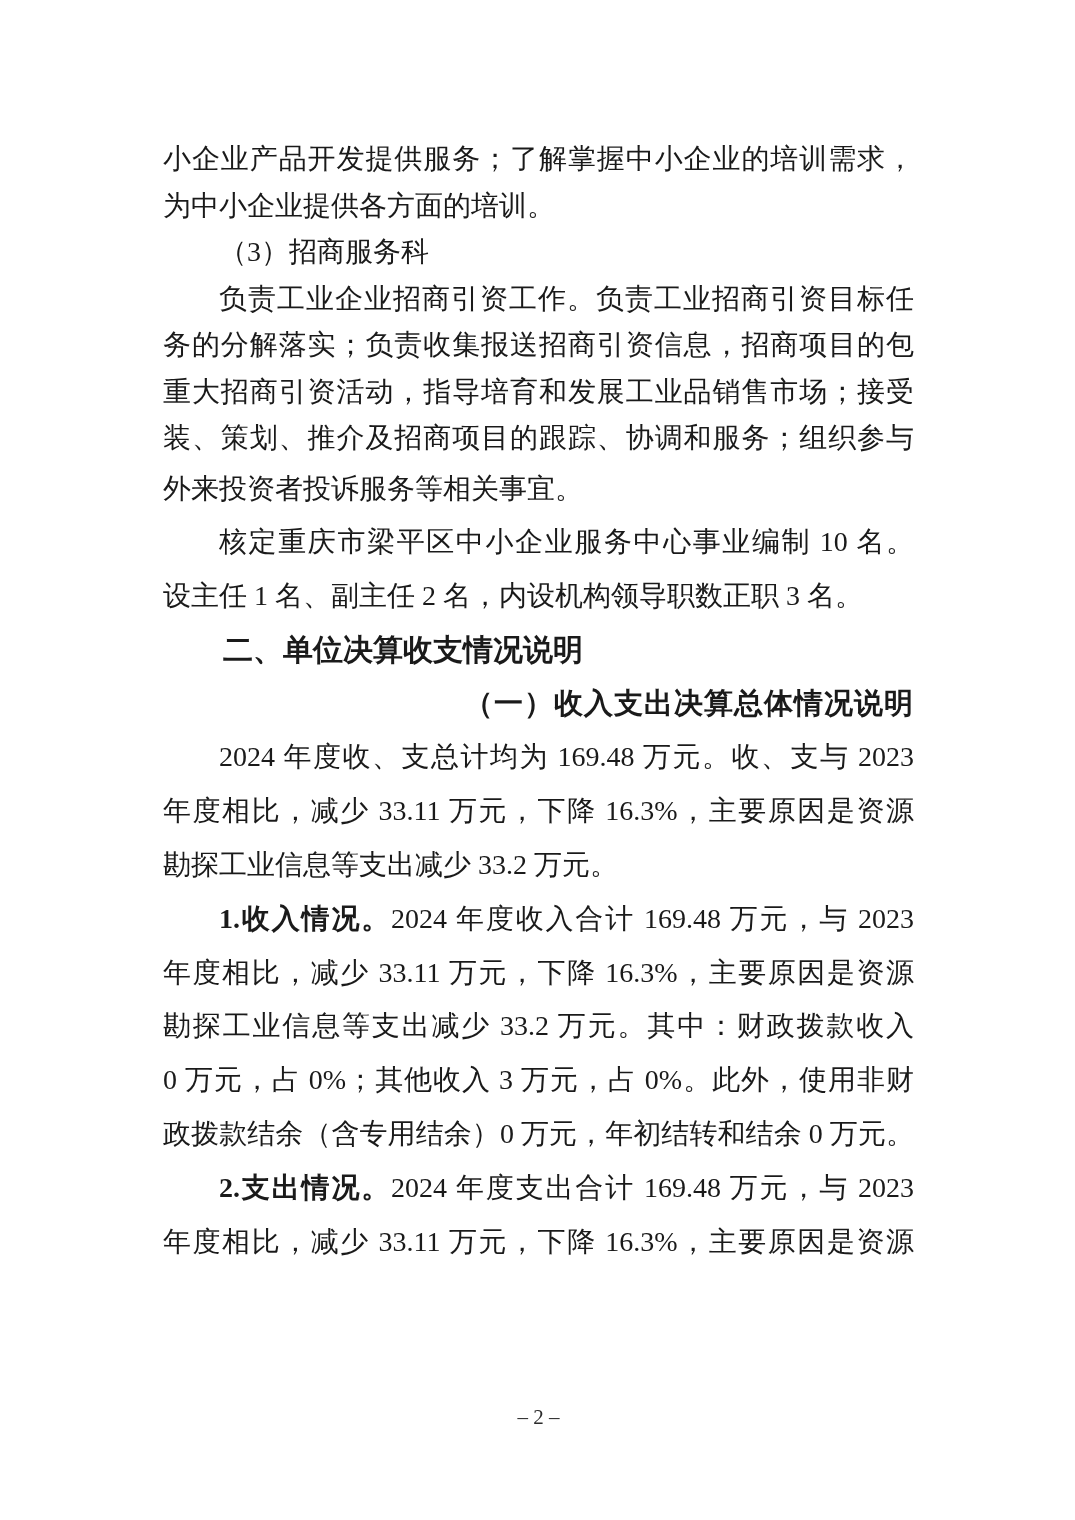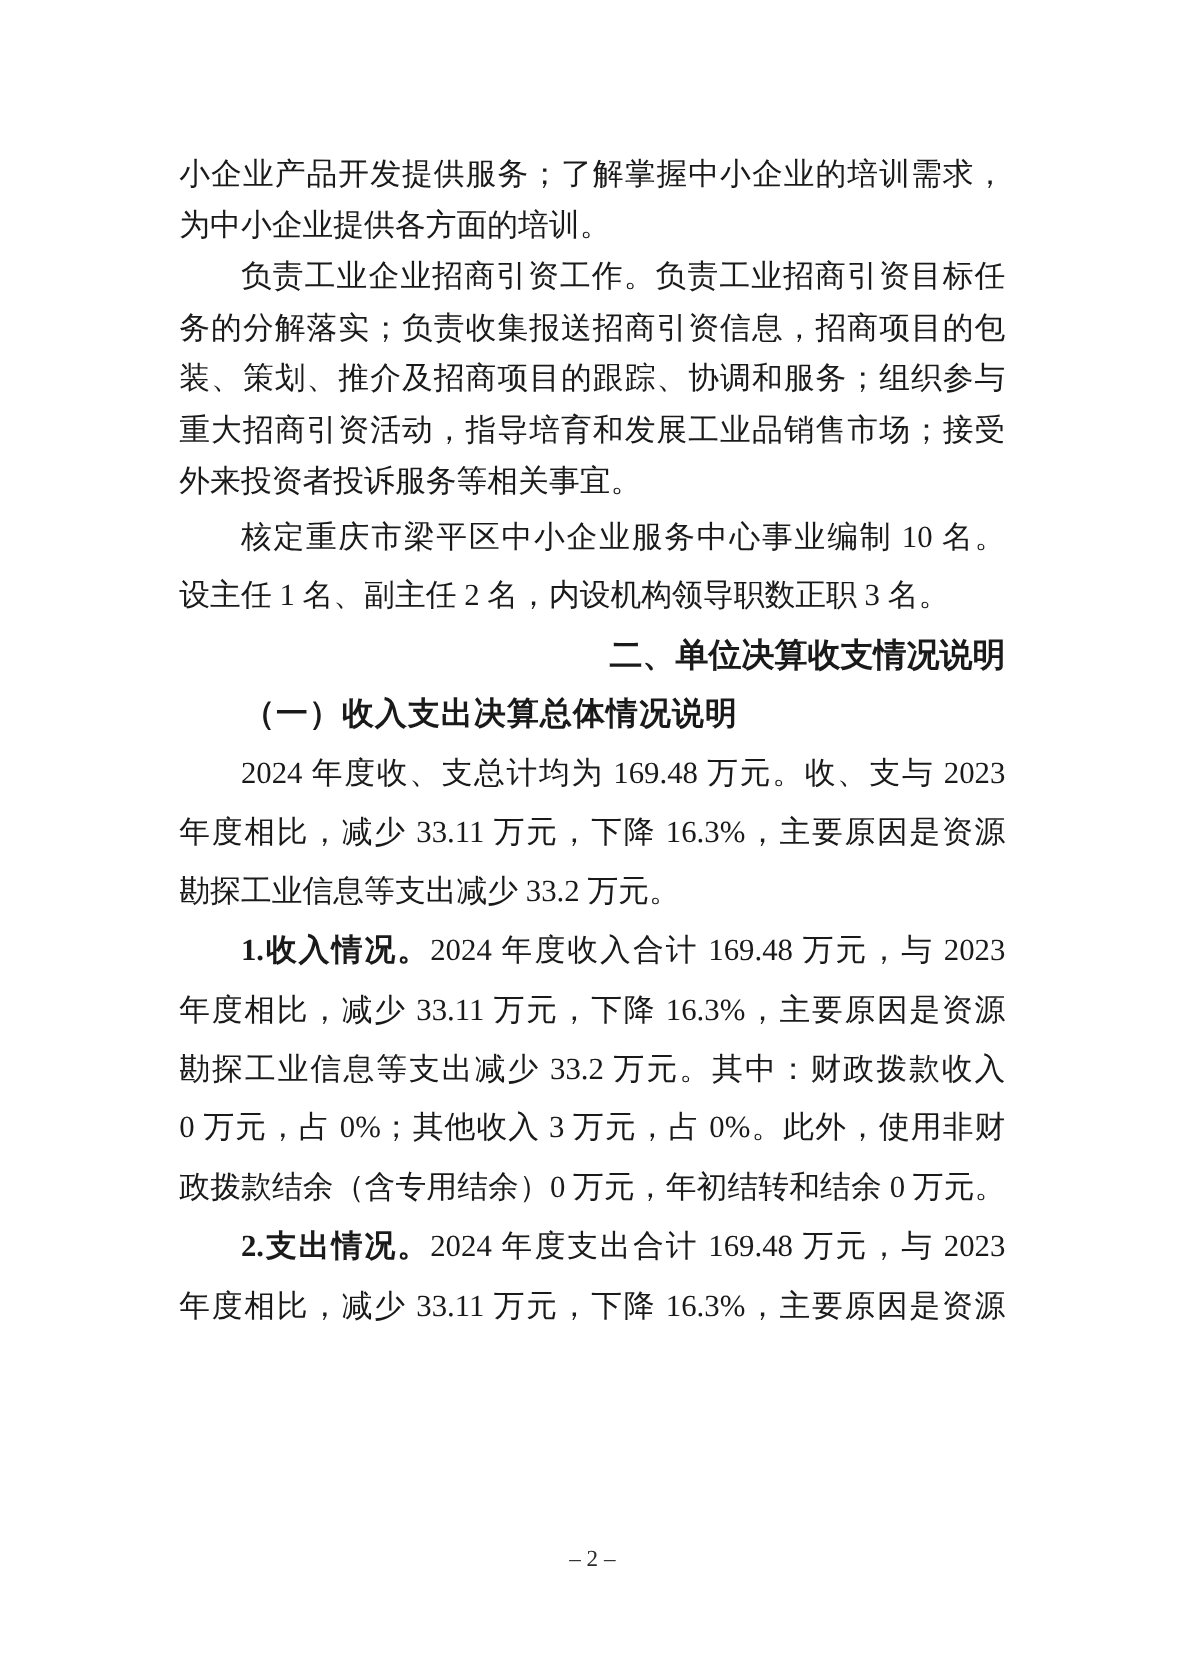"（3）招商服务科" div.line { html: none -> <div>（3）招商服务科</div> }
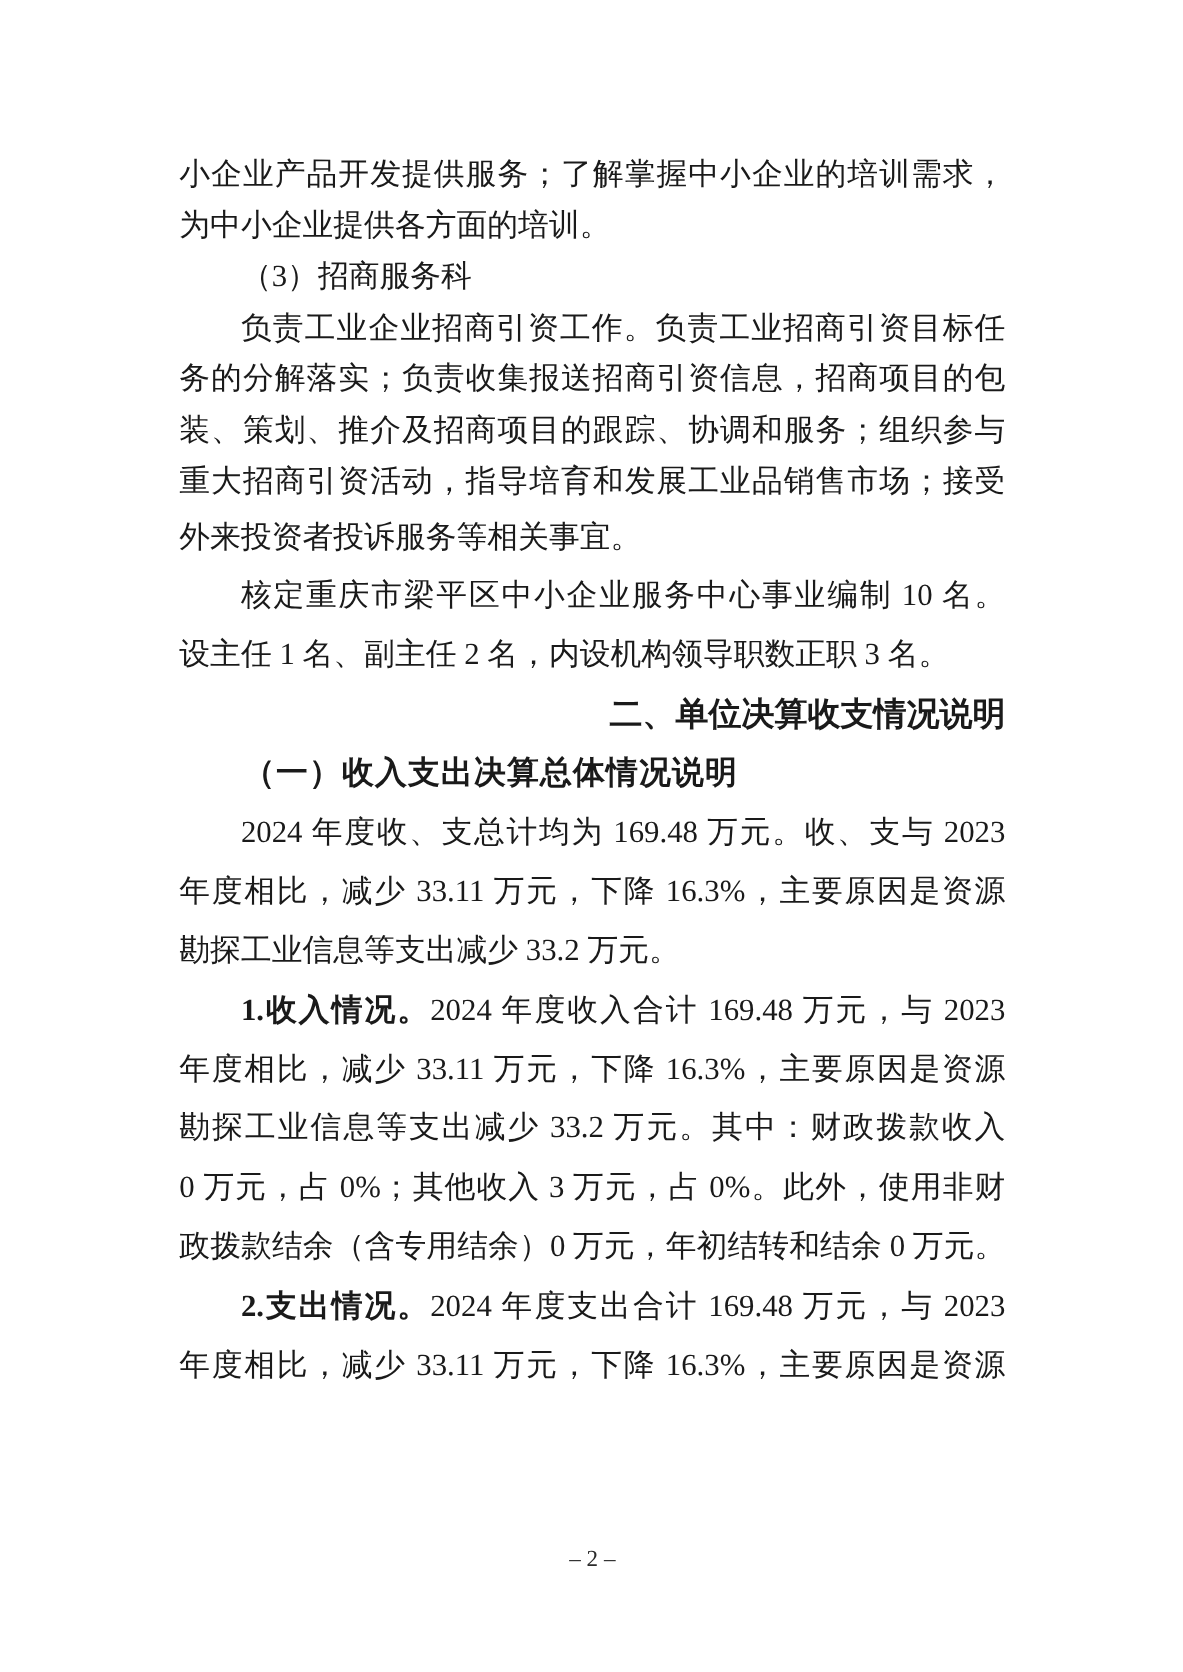"装、策划、推介及招商项目的跟踪、协调和服务；组织参与" div.line { order: before "重大招商引资活动，指导培育和发展工业品销售市场；接受" -> after "重大招商引资活动，指导培育和发展工业品销售市场；接受" }
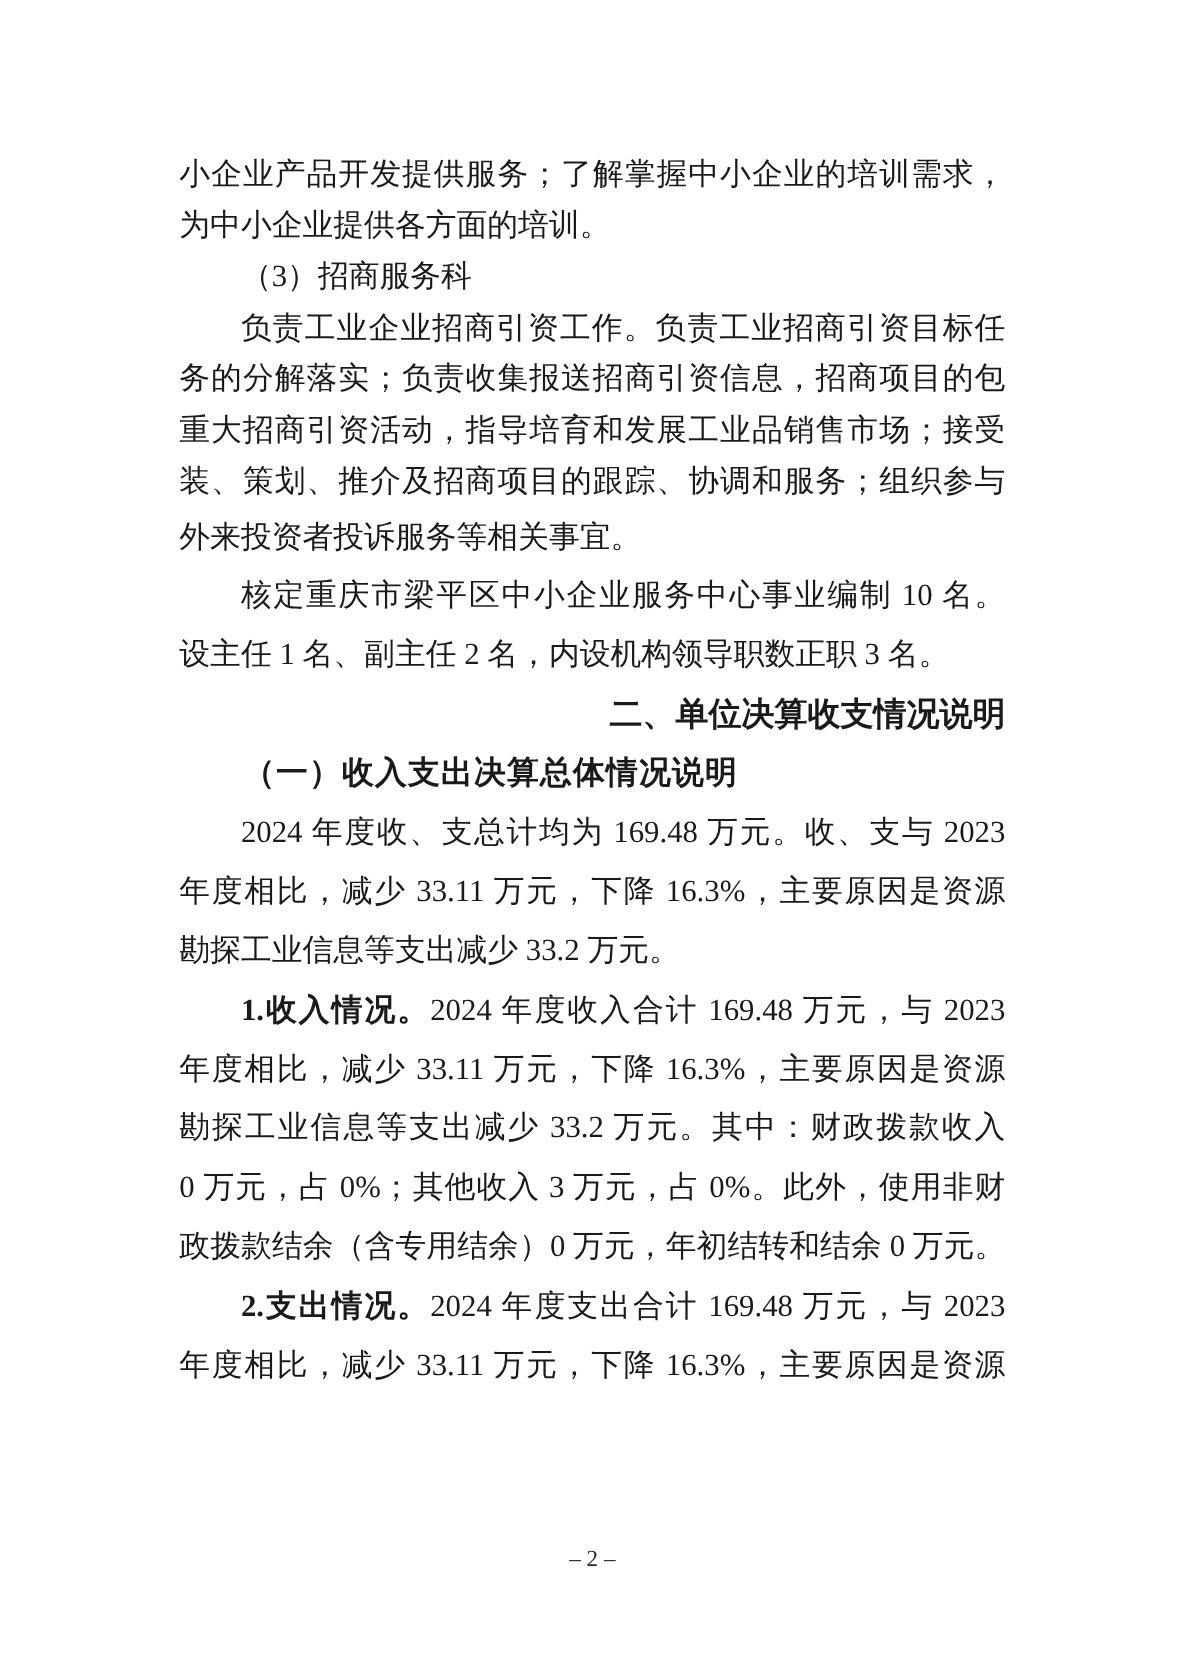"二、单位决算收支情况说明" .line.h1 { text-align: right -> none }
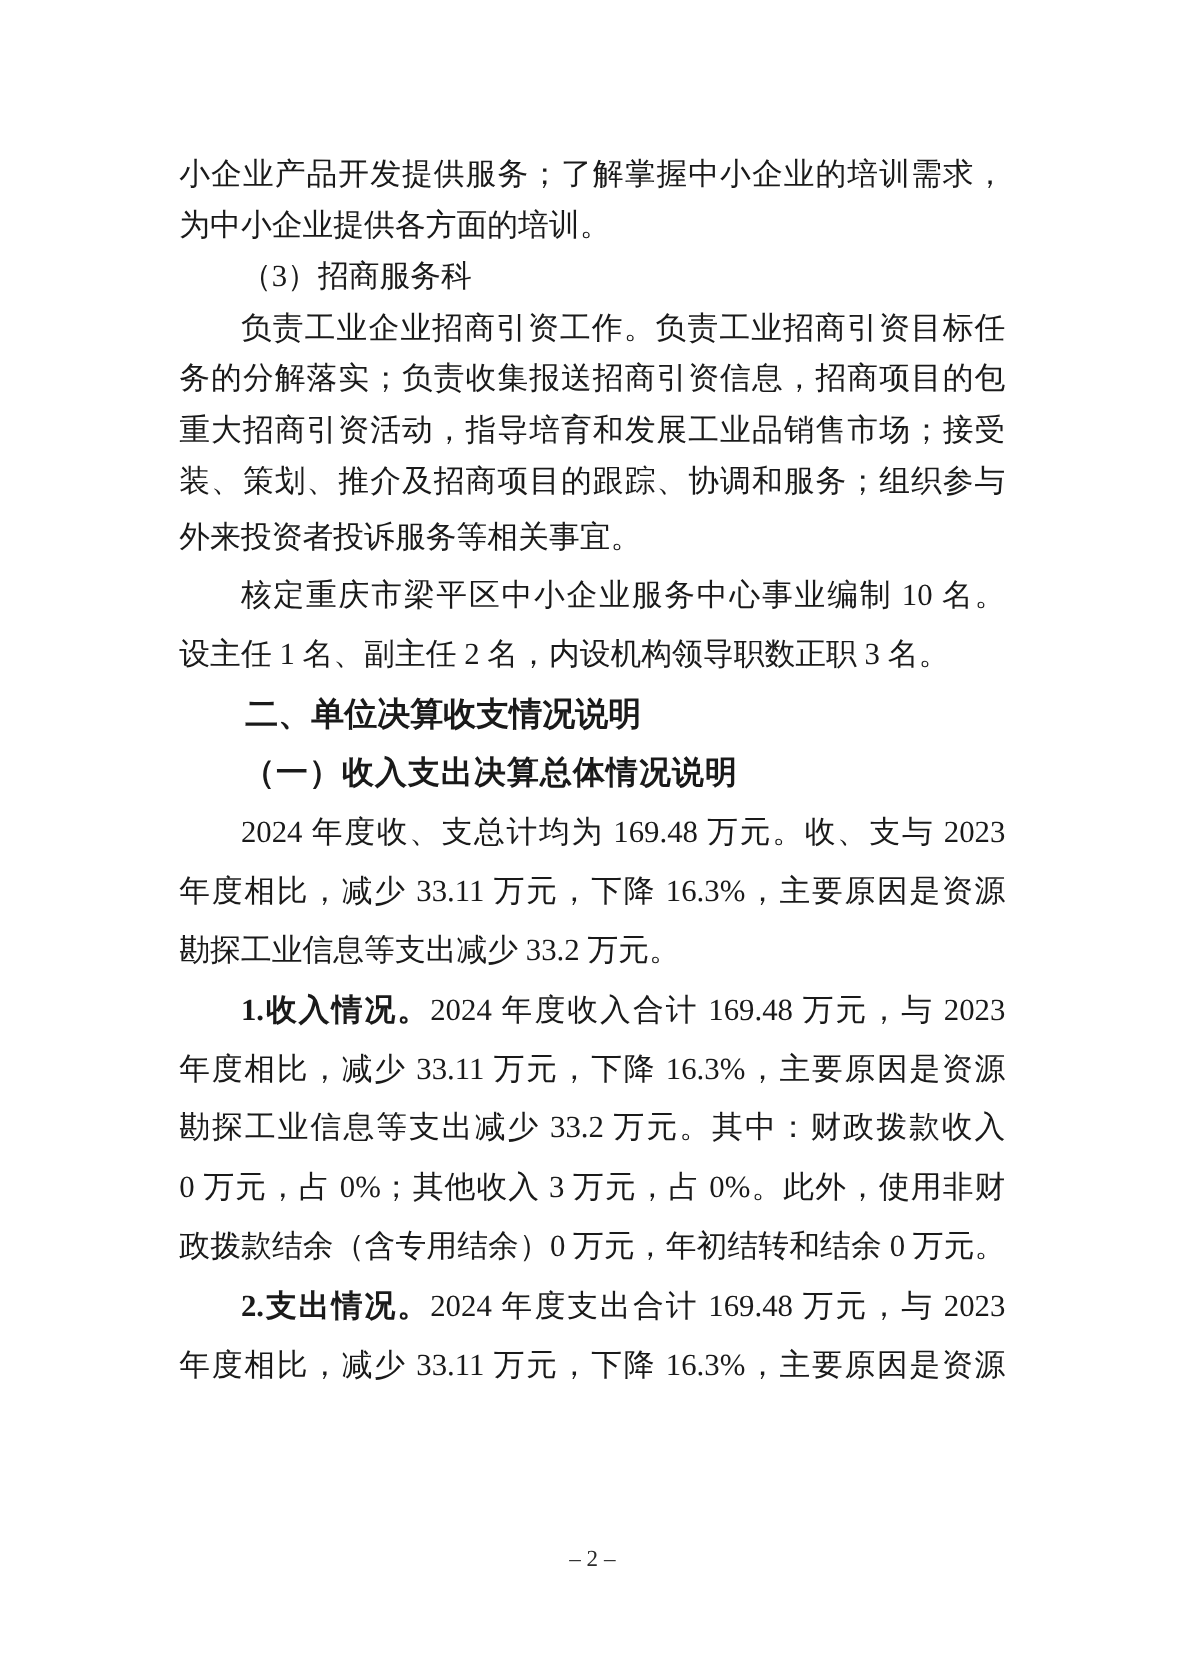"（一）收入支出决算总体情况说明" .line.h2 { text-align: none -> right }
